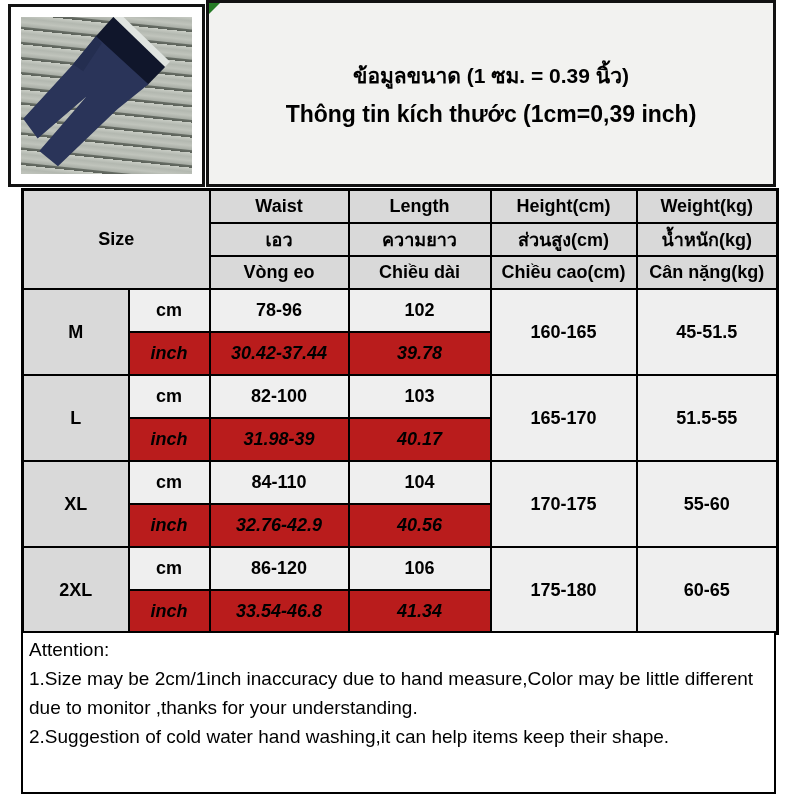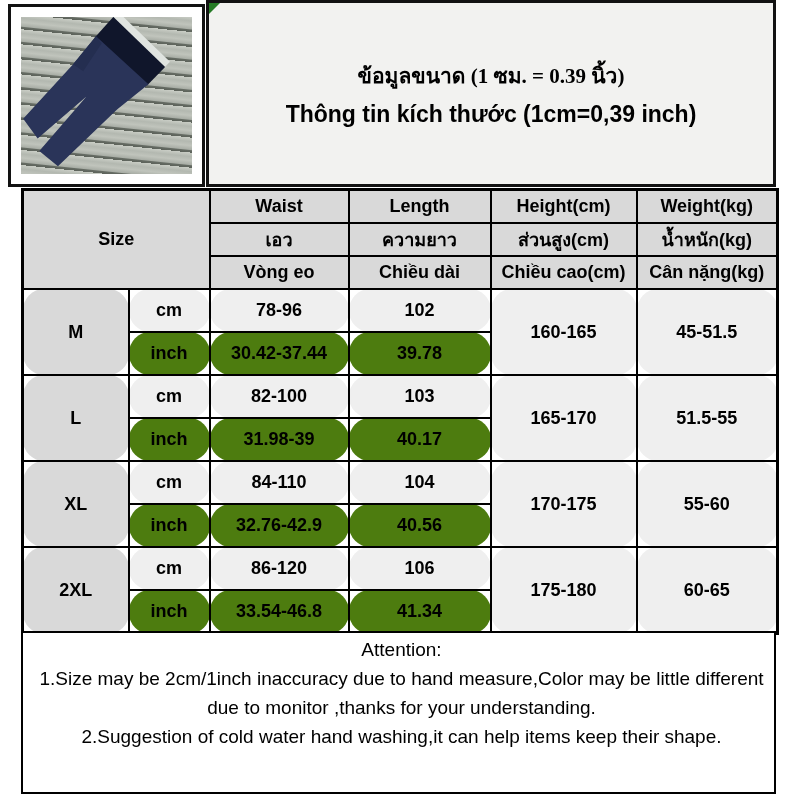"ข้อมูลขนาด (1 ซม. = 0.39" .t-th { font-family: Liberation Serif, serif -> none }
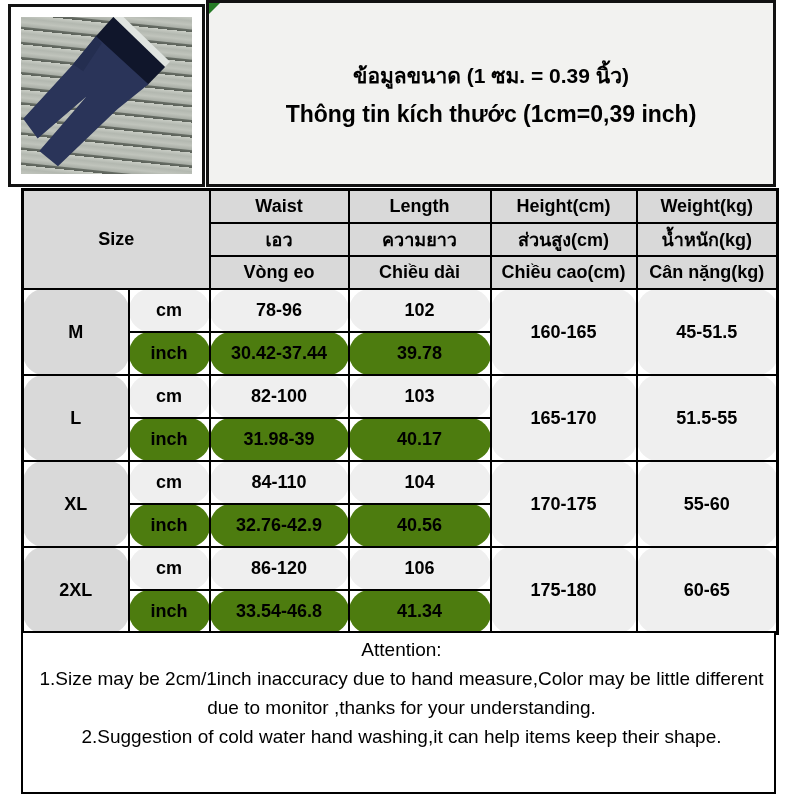"cm" tr.drow td { border-radius: 21px -> none }
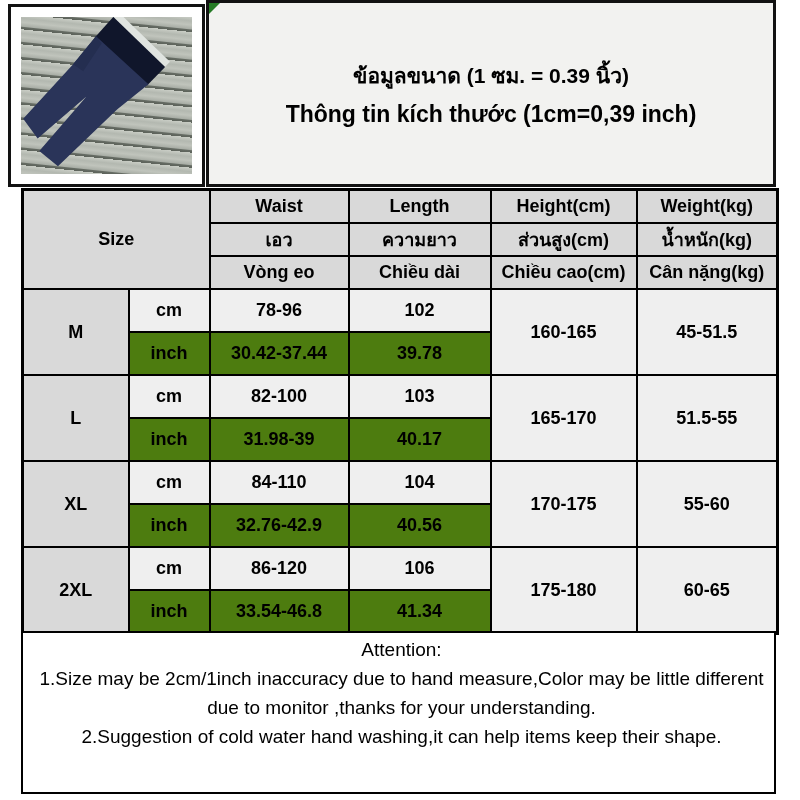"inch" .c-white { background: #4d7c0f -> #b91c1c; font-style: none -> italic }
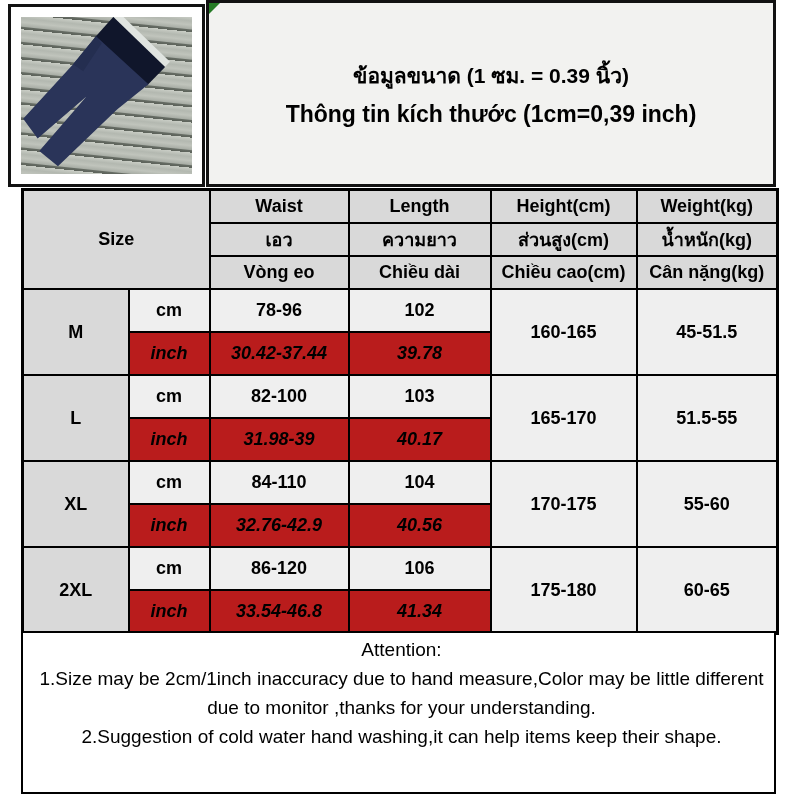"Attention:" .attention { text-align: center -> left }
